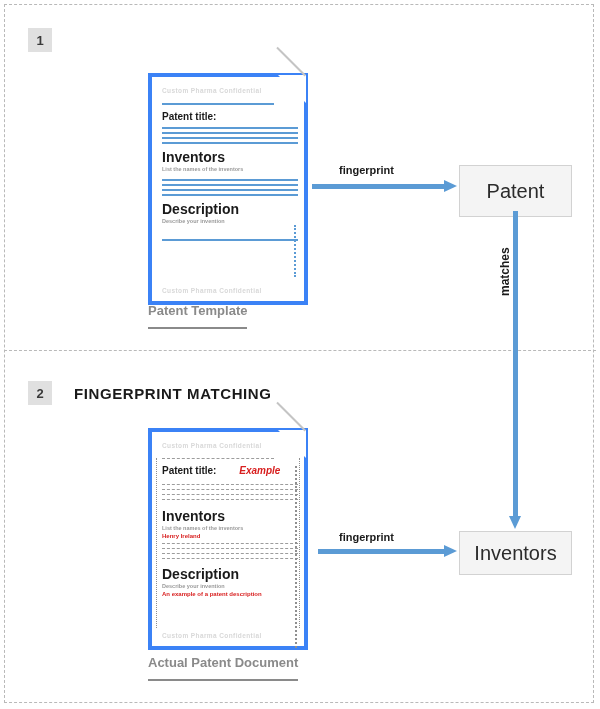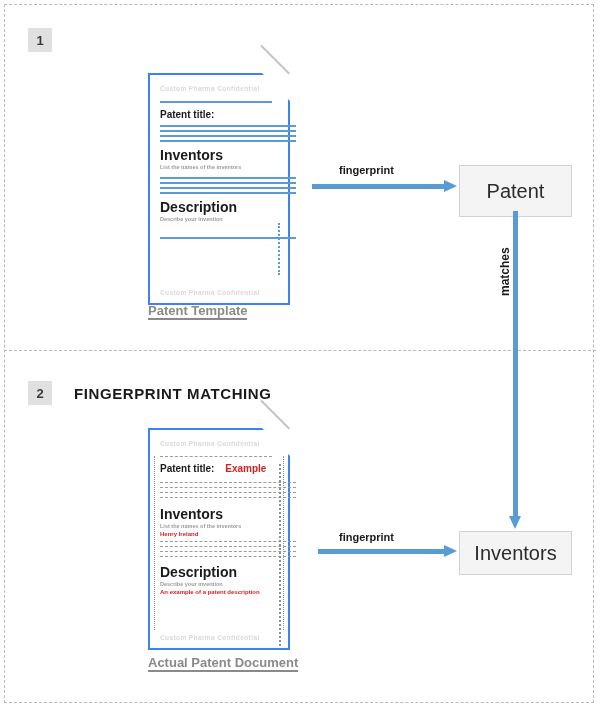"Patent title:" .doc { border: 2px solid #3b82f6 -> 4px solid #3b82f6; width: 142px -> 160px }
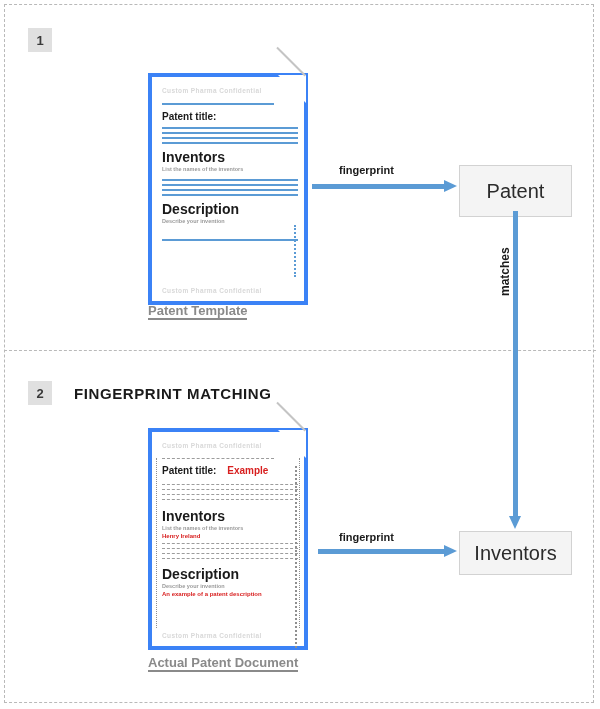"Patent Template" .caption { padding-bottom: 0 -> 9px }
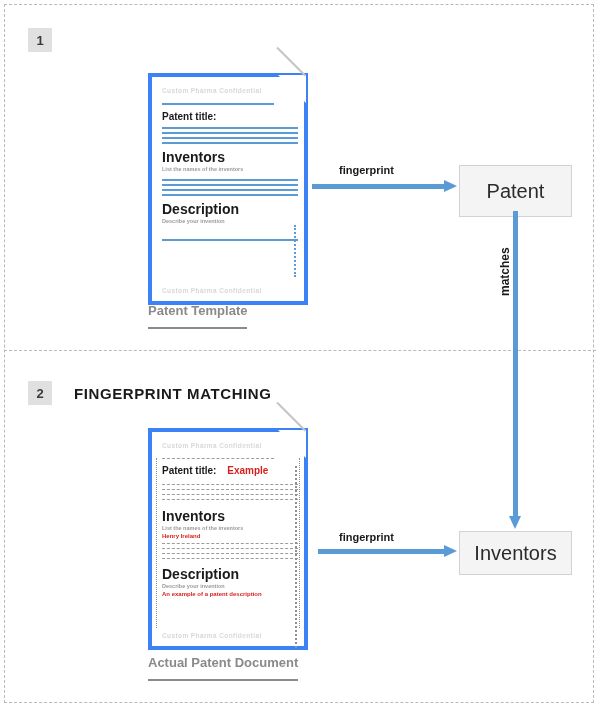"Example" span.title-red { font-style: none -> italic; margin-left: 8px -> 20px }
